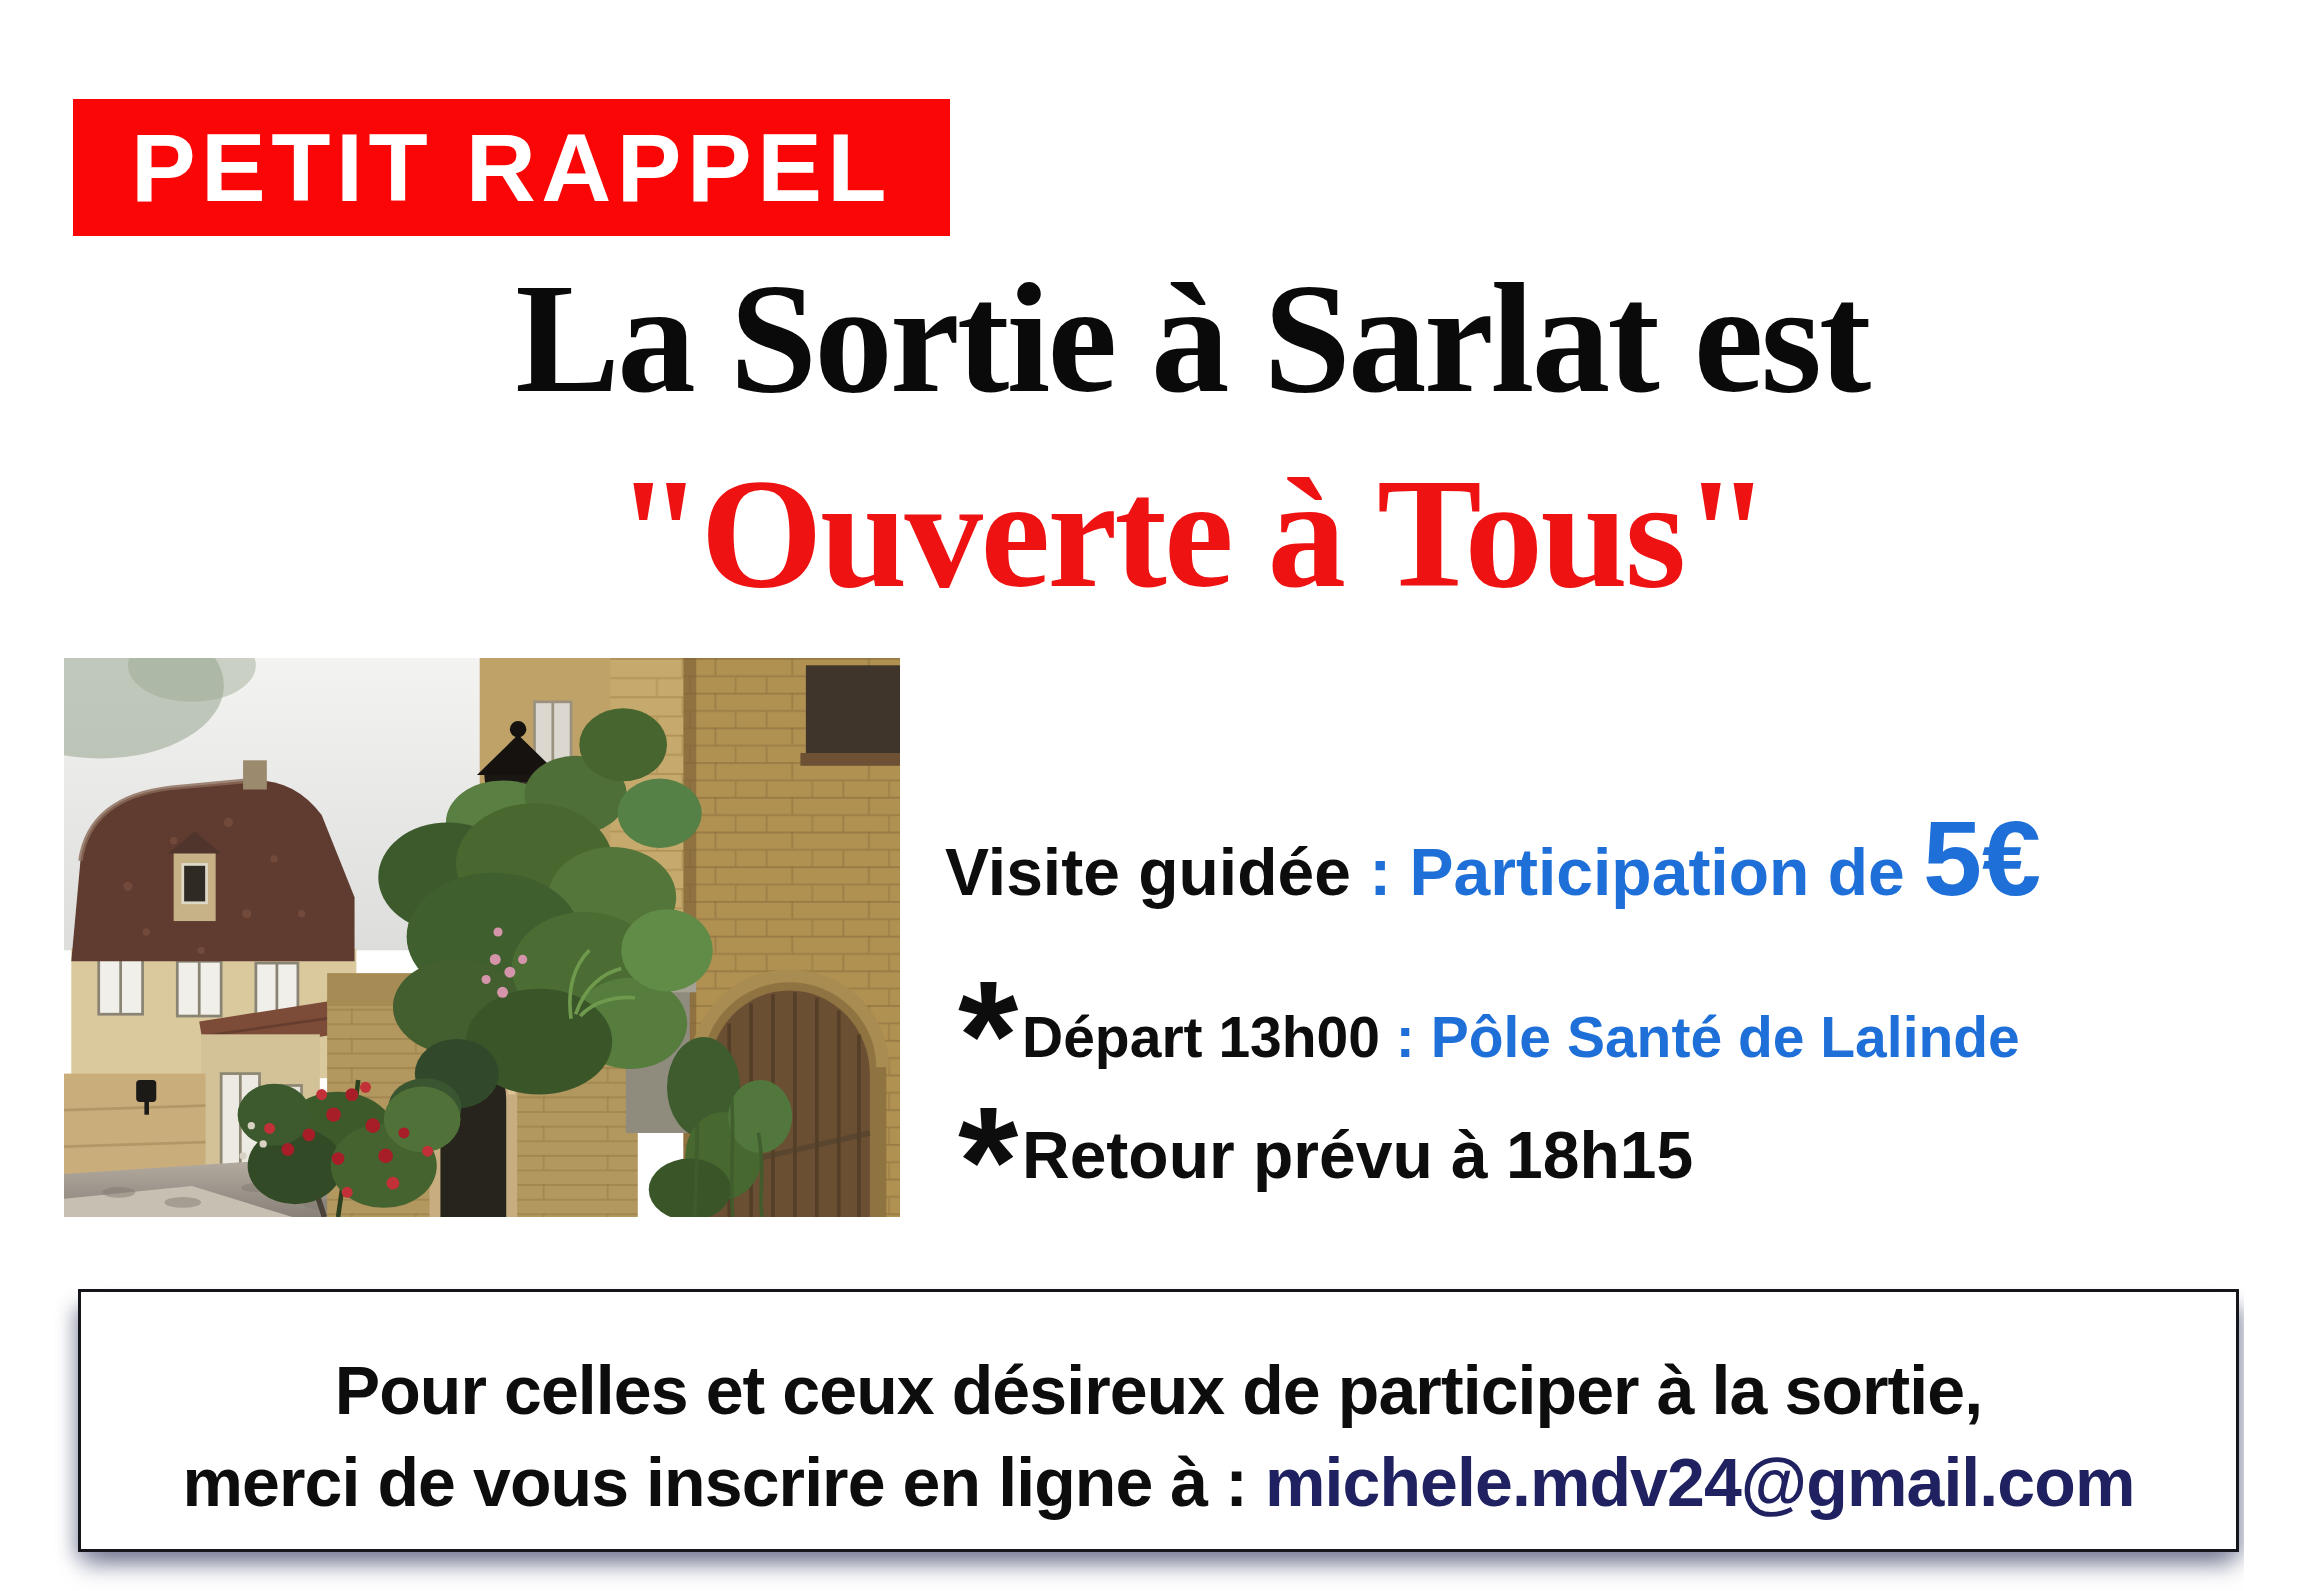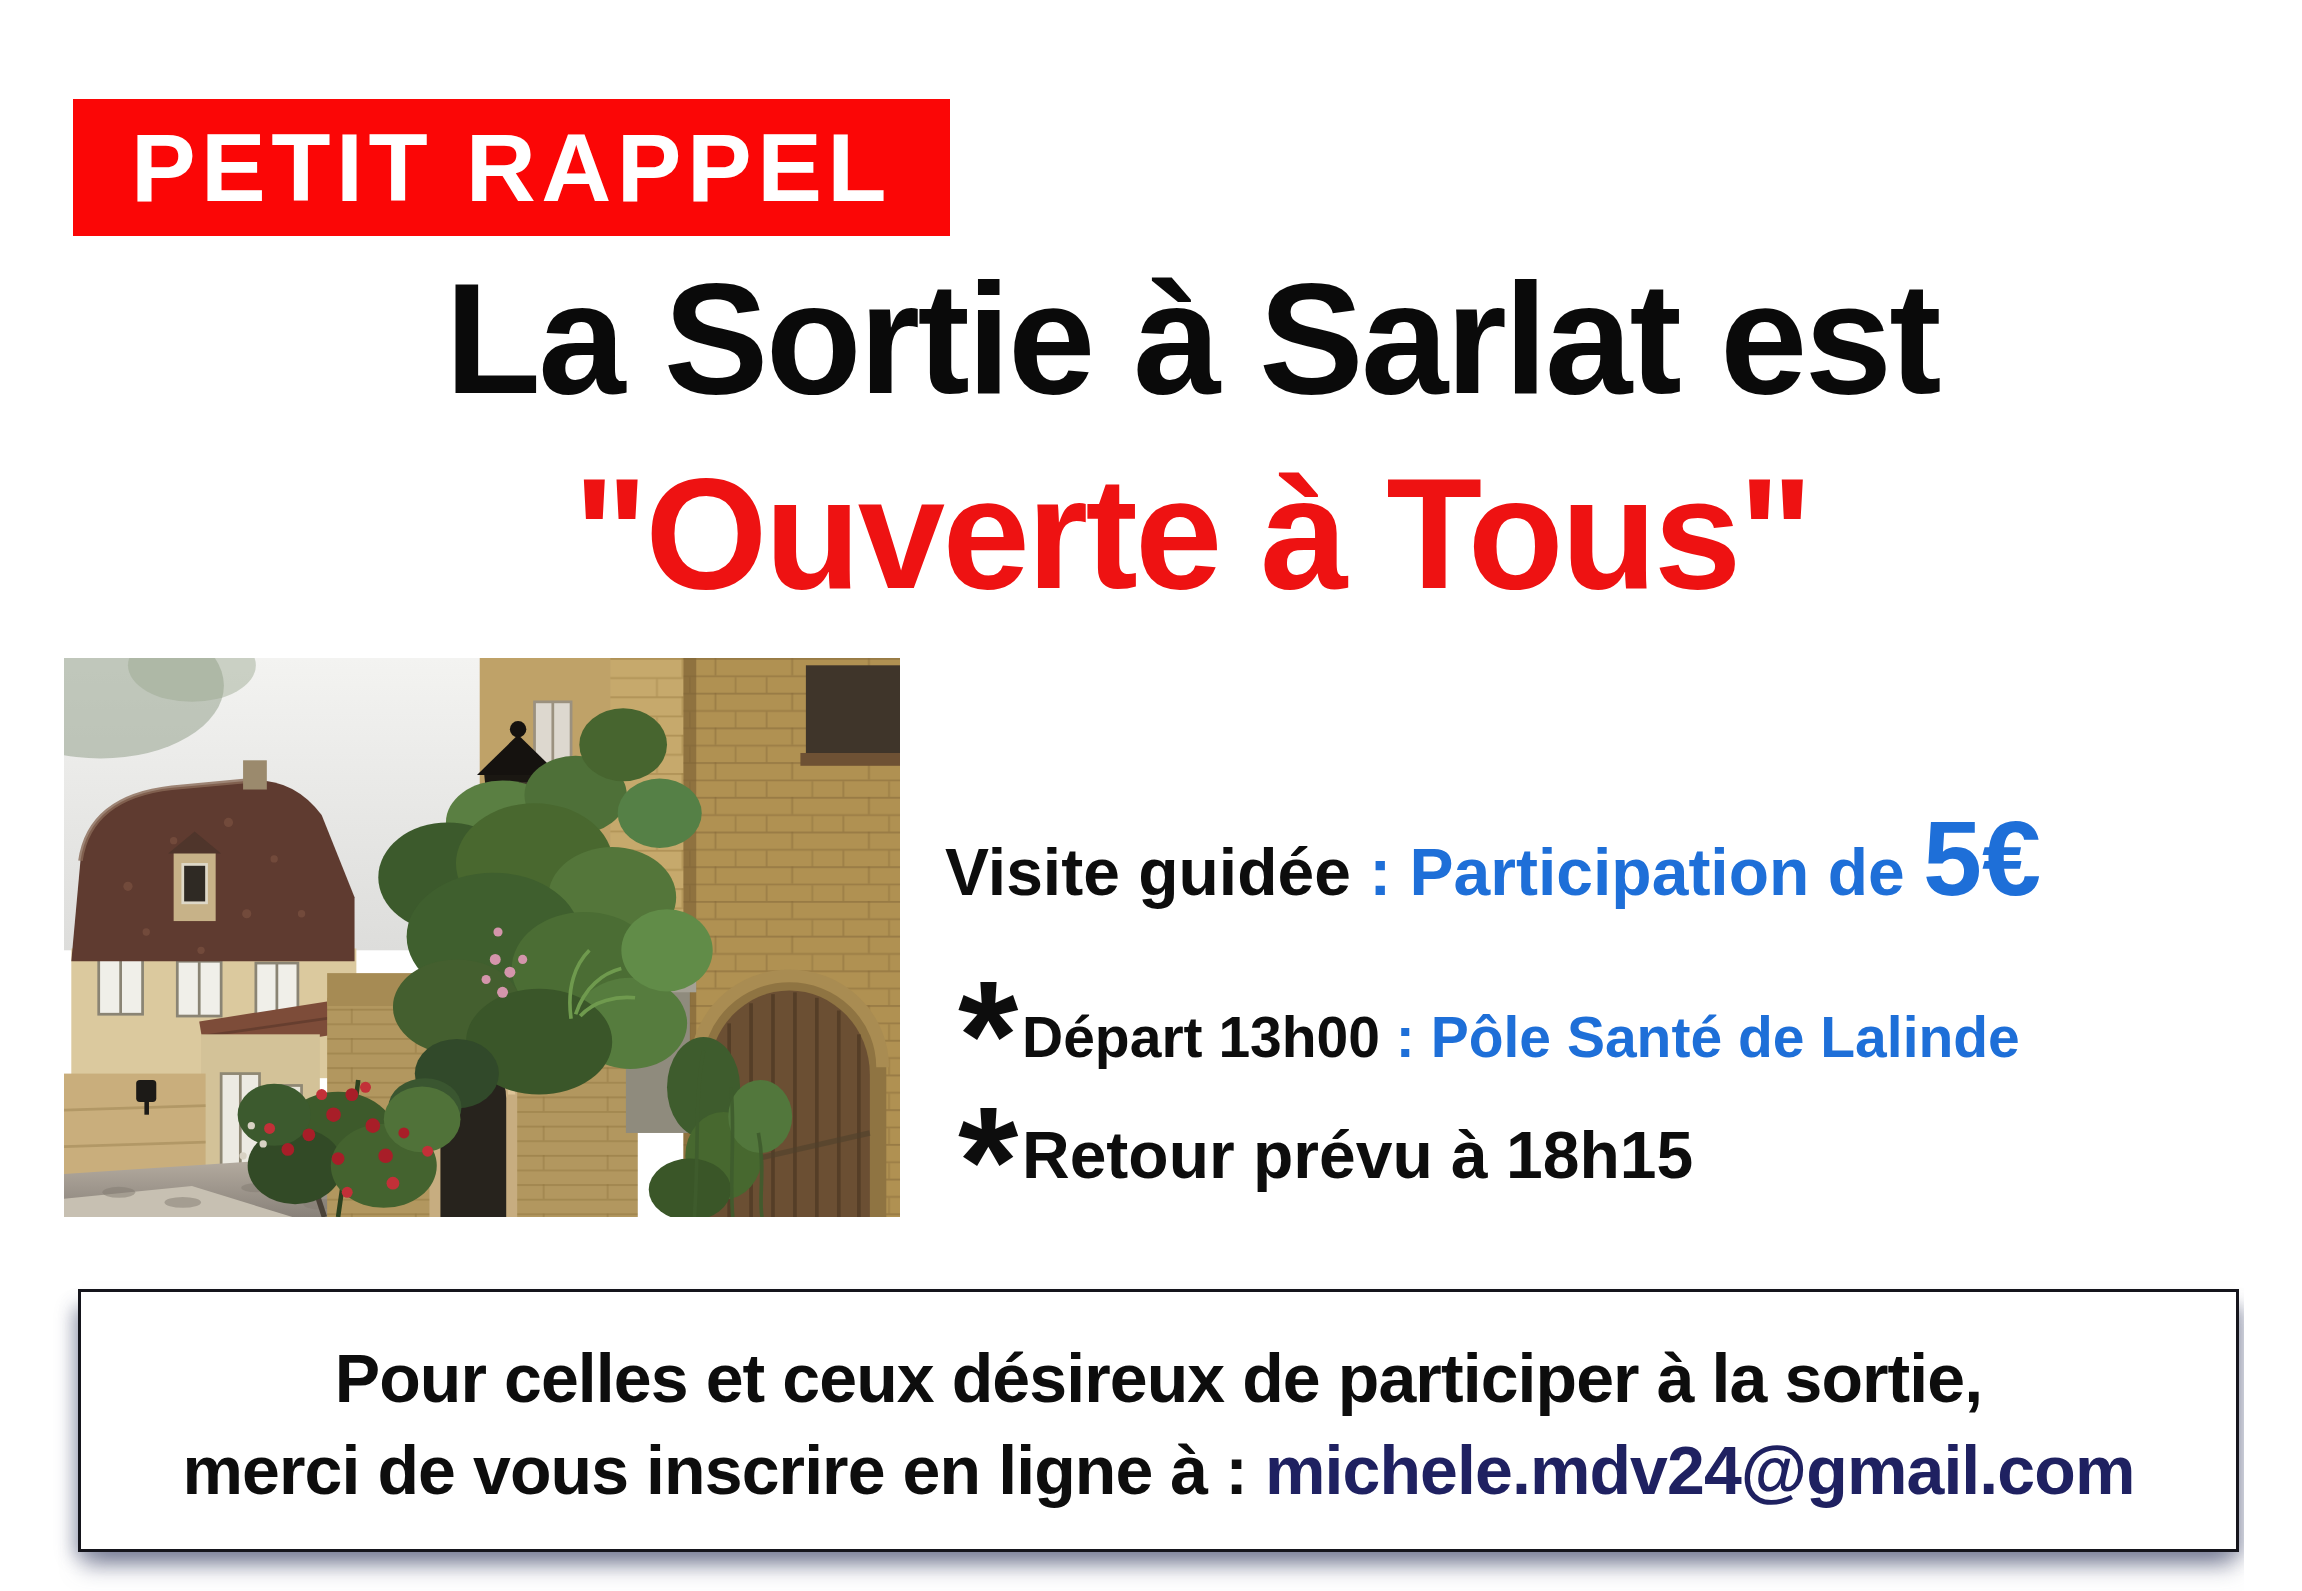"La Sortie à Sarlat est" .headline { font-family: none -> Liberation Serif, serif }
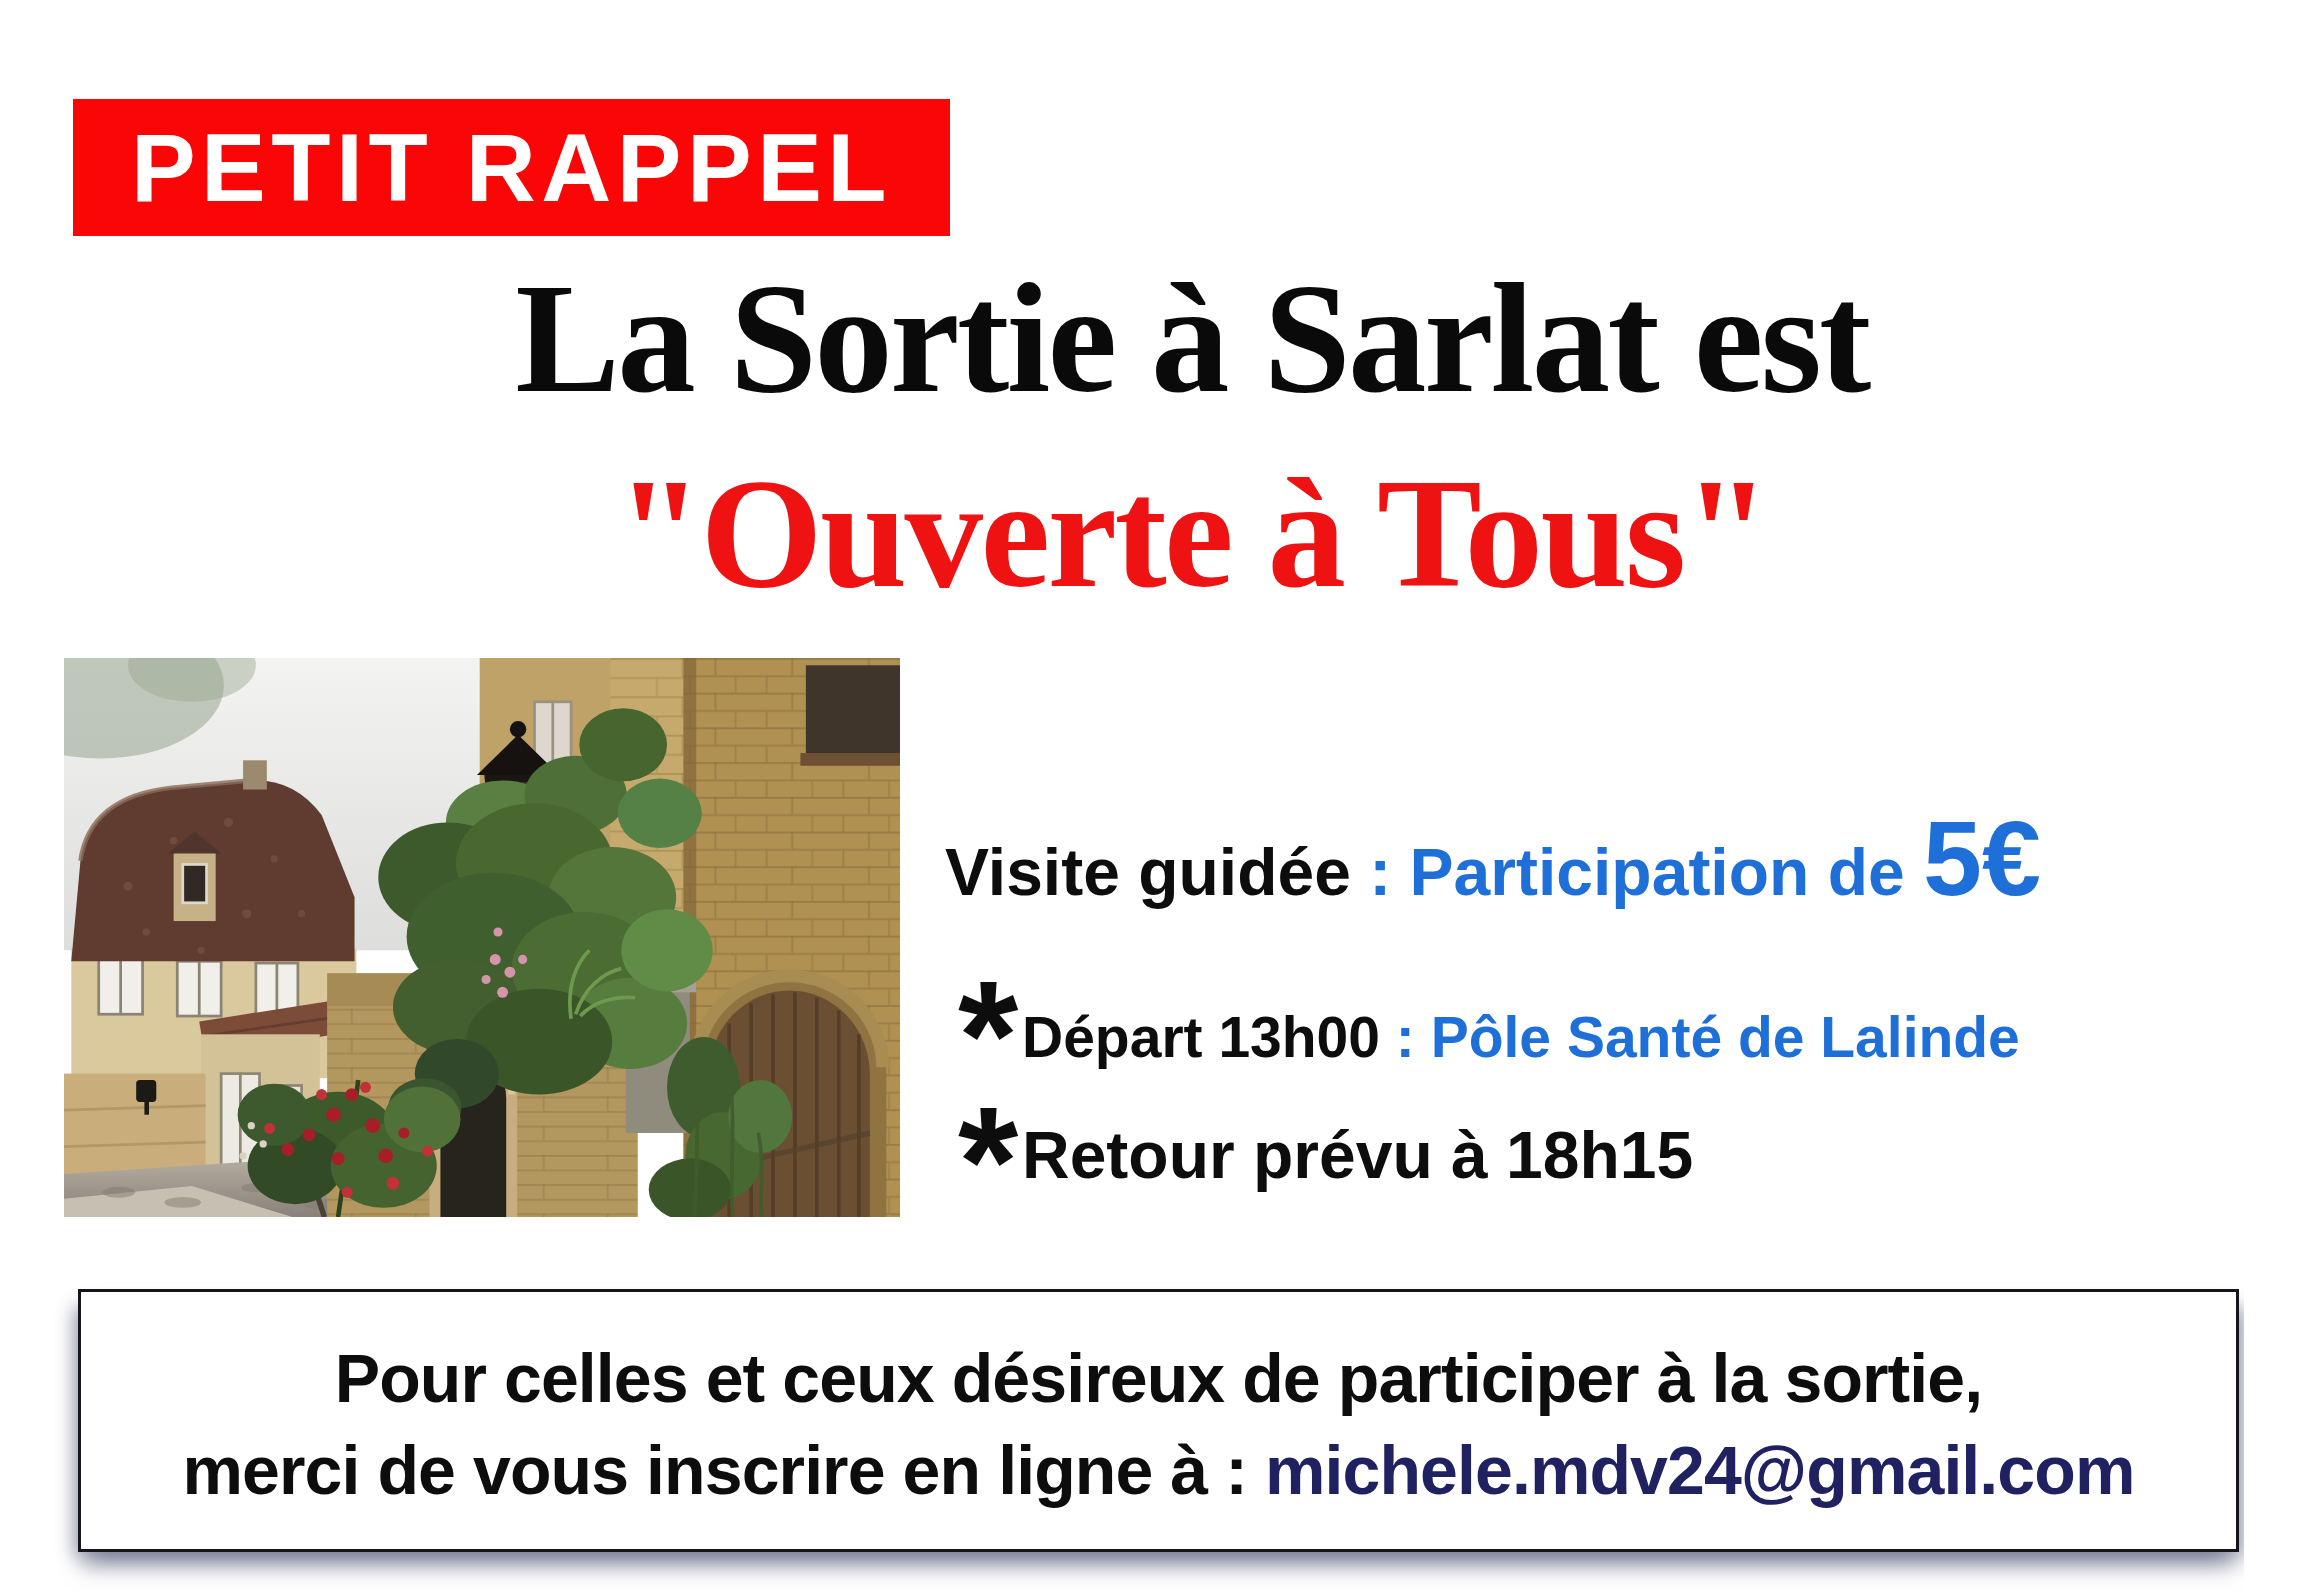"Pour celles et ceux désireux" #footerbox { padding-top: 40px -> 52px }
